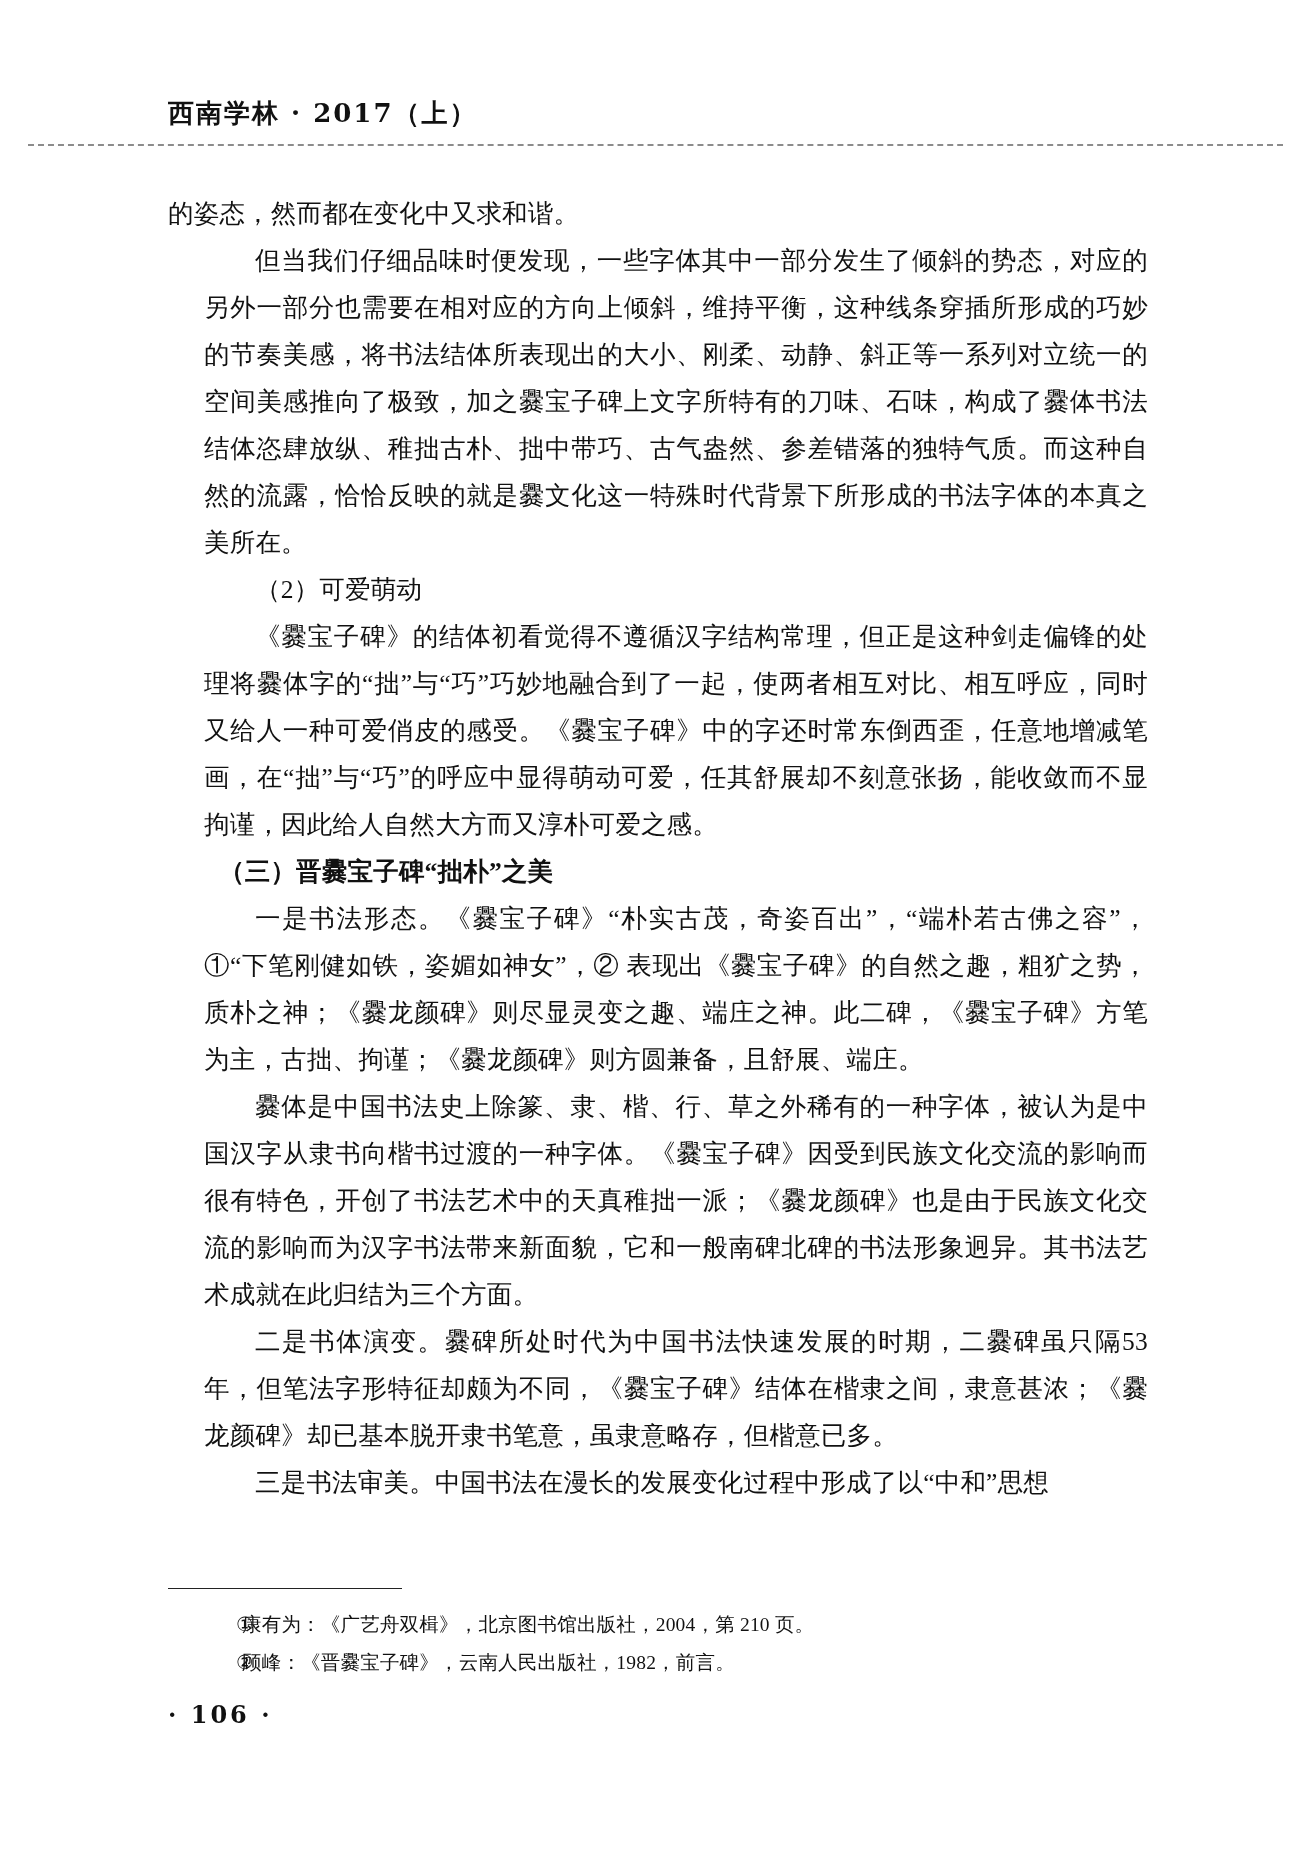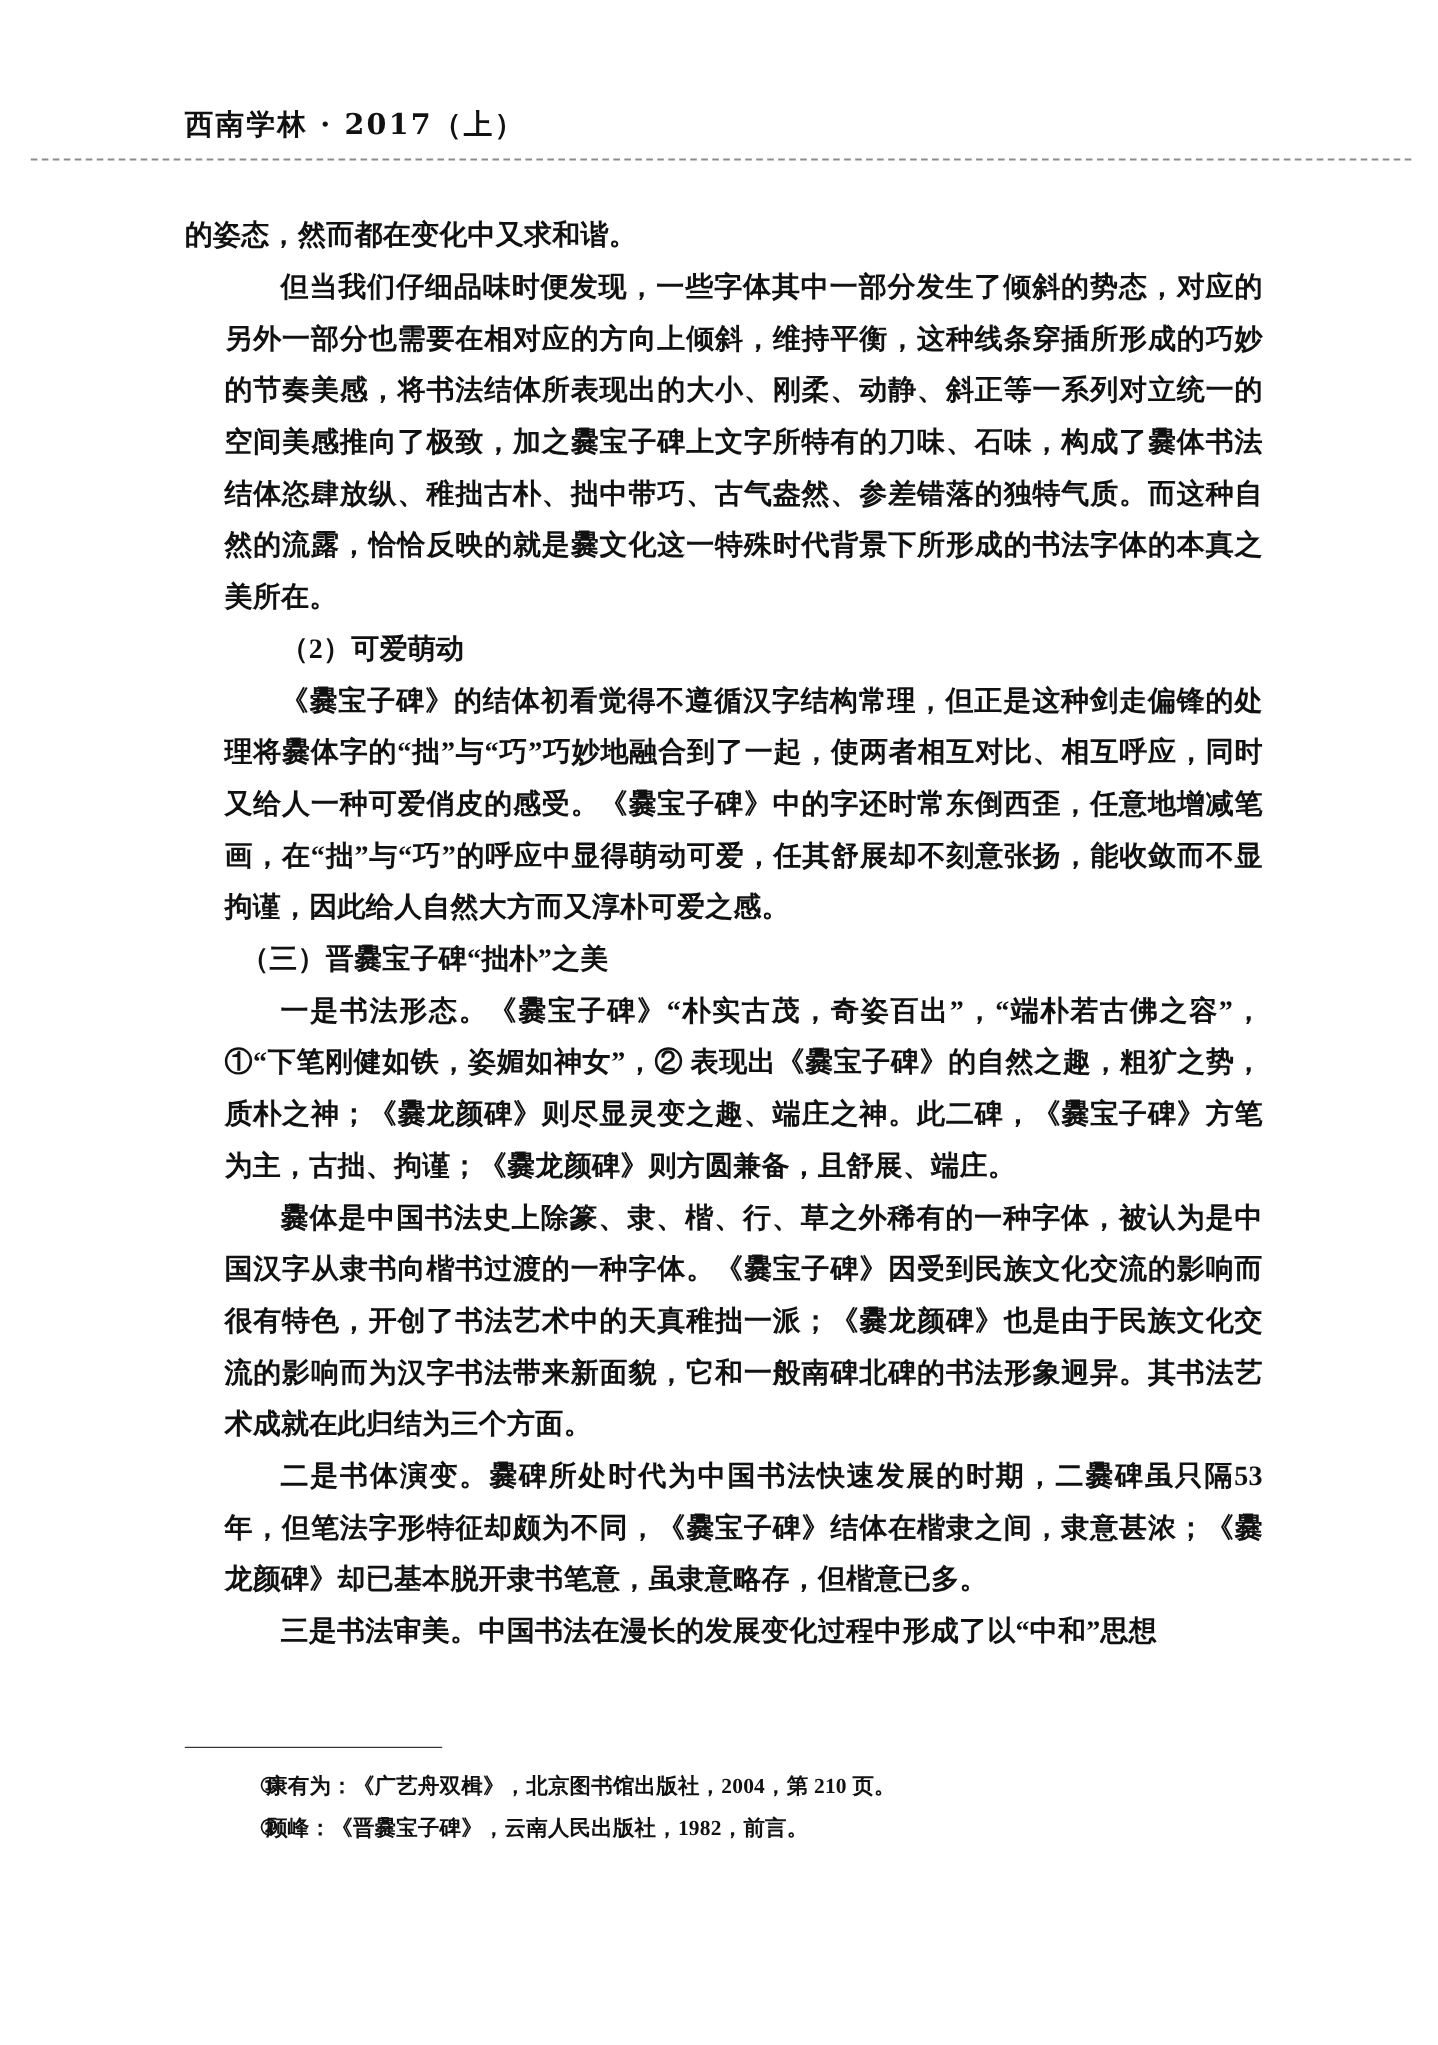"的姿态，然而都在变化中又求和谐。" p { font-weight: bold -> none }
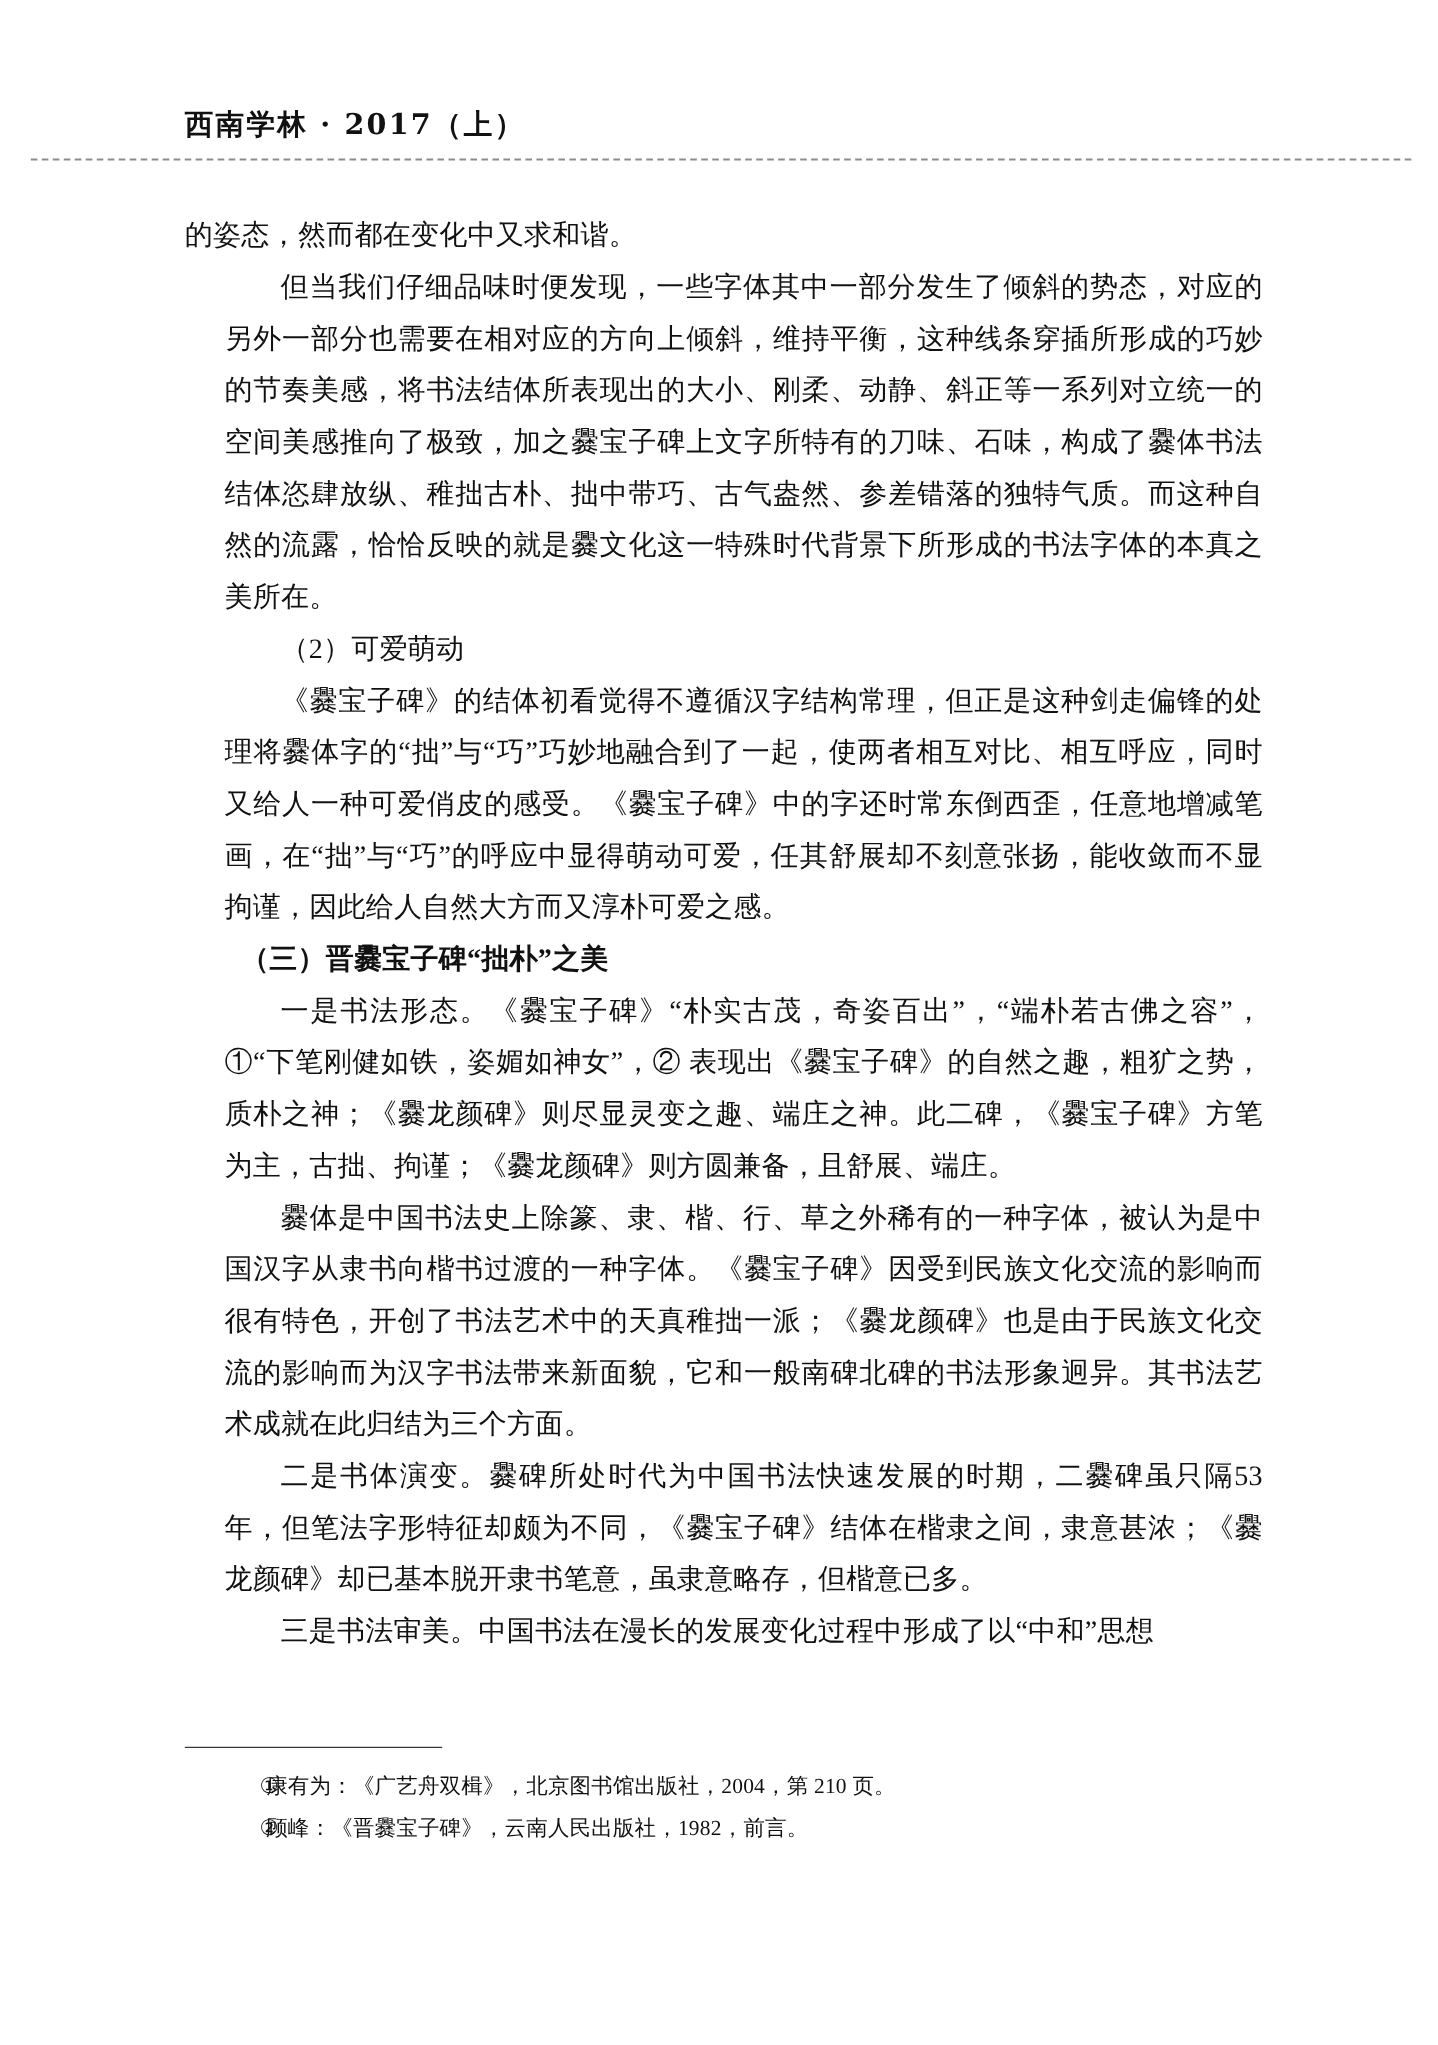"· 106 ·" div.pagenum { html: none -> <div>· 106 ·</div> }
